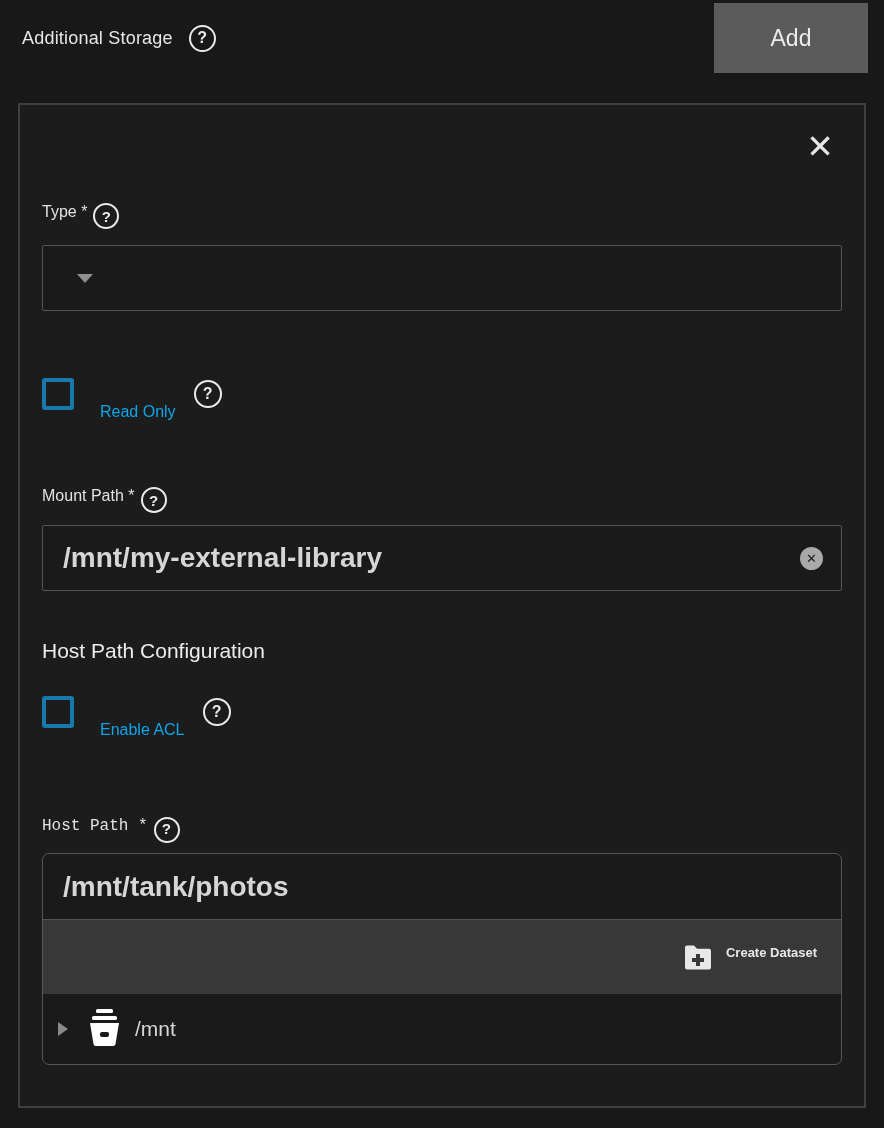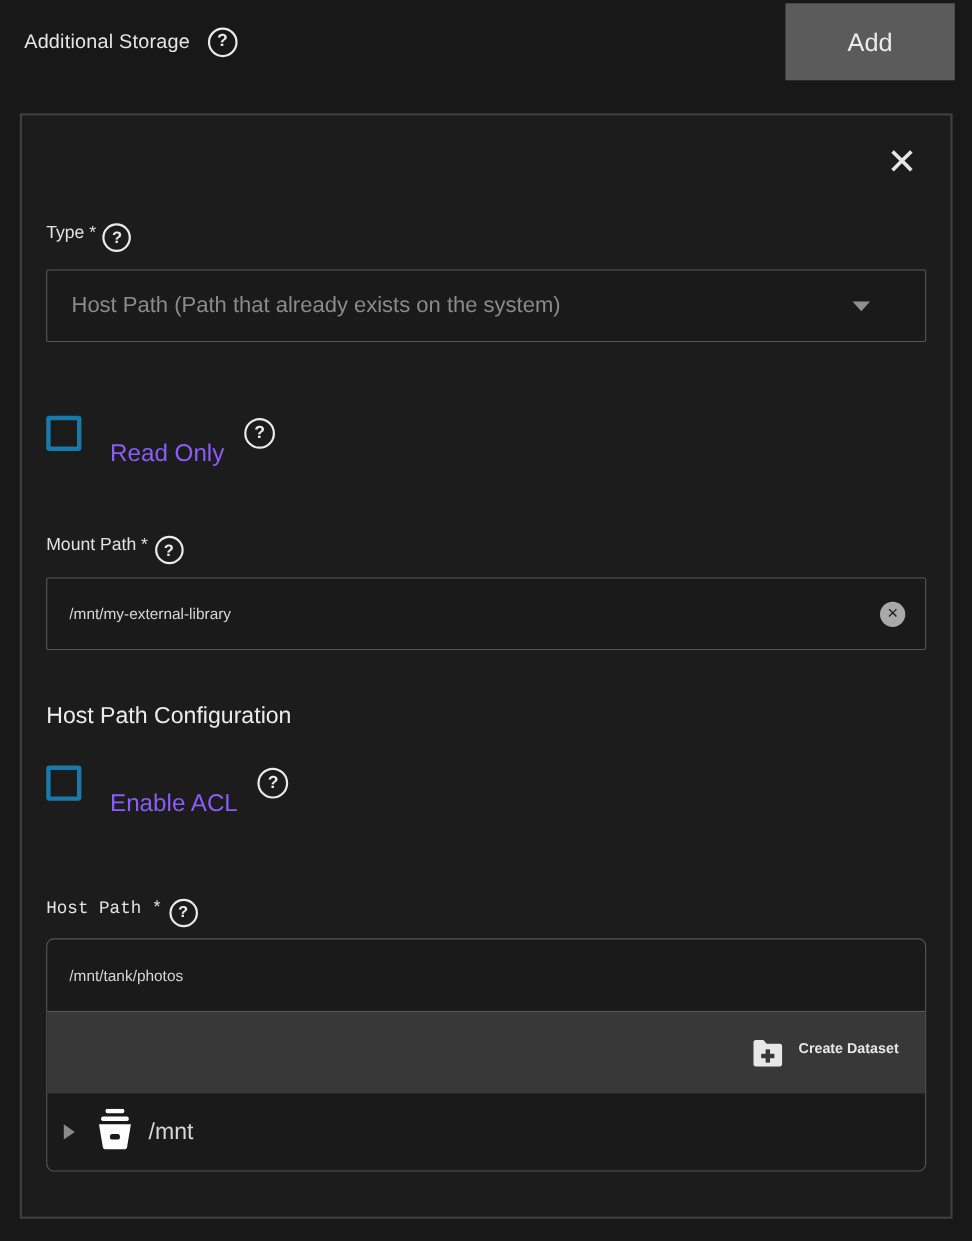"Host Path (Path that already" span.select-value { html: <span>Host Path (Path that already exists on the system)</span> -> none }
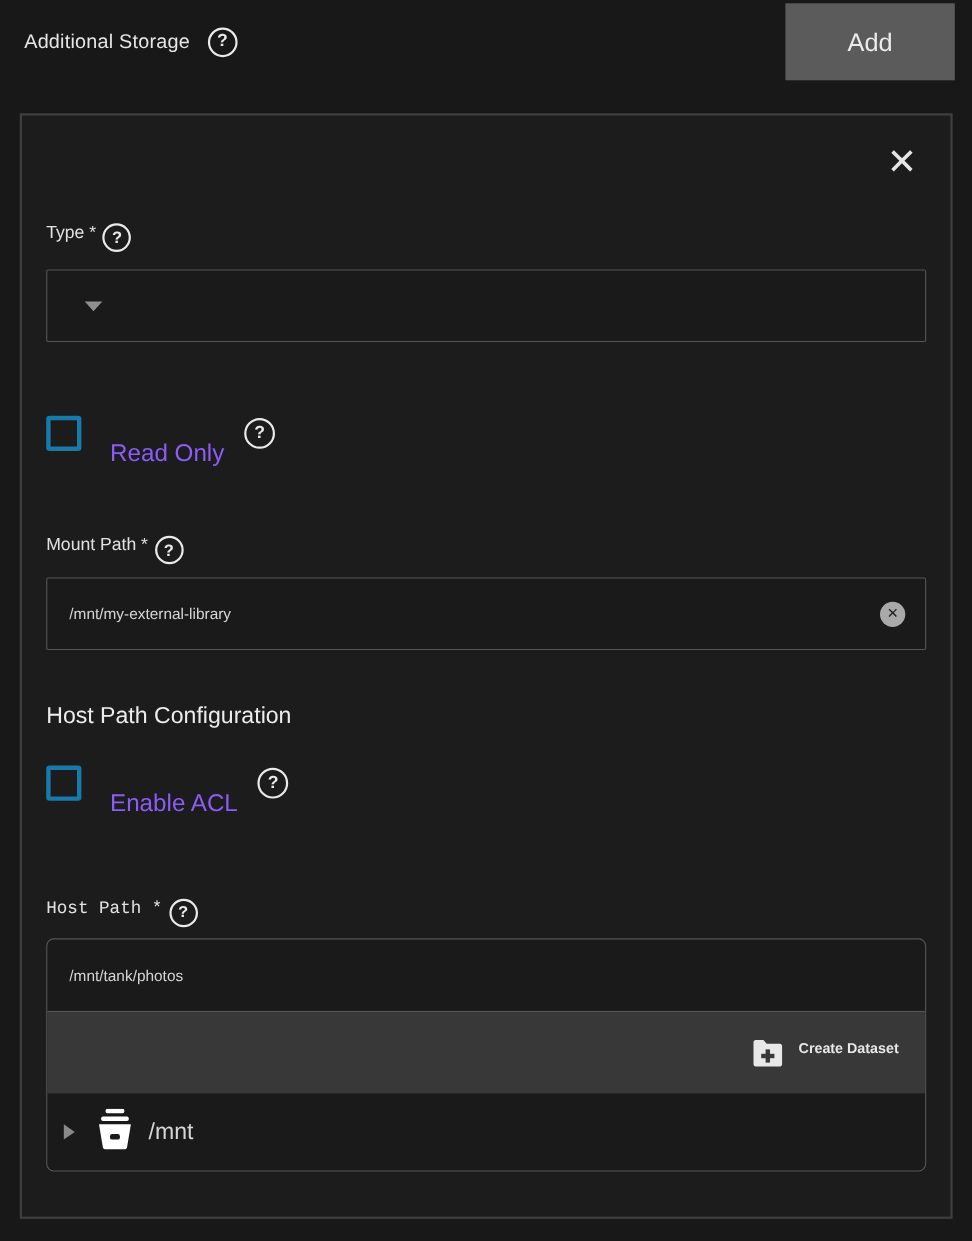"Read Only" .checkbox-label { color: #8b5cf6 -> #0ea5e9; font-size: 22px -> 16px }
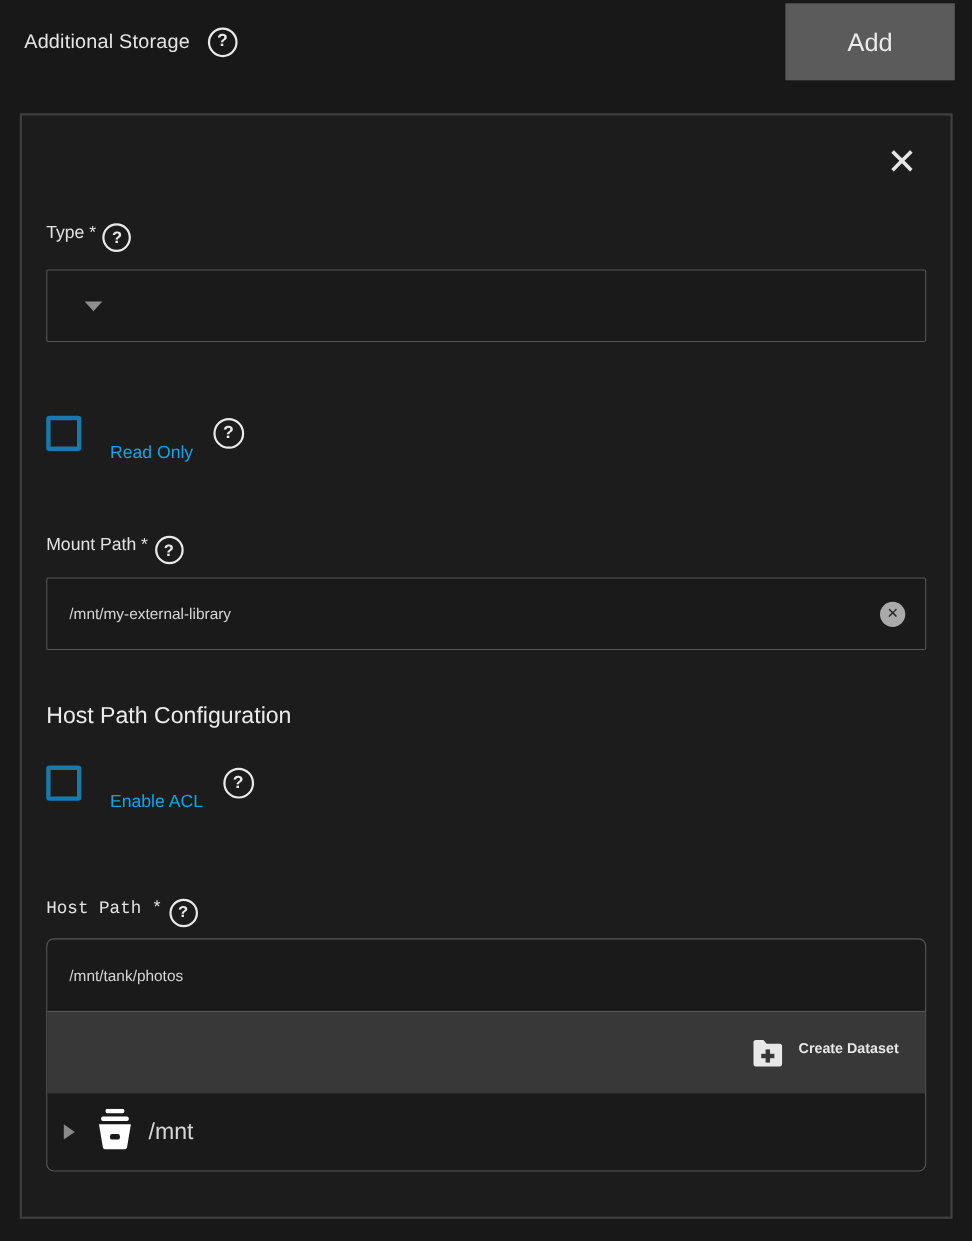"/mnt/my-external-library" .text-input { font-size: 14px -> 28px; font-weight: none -> bold }
